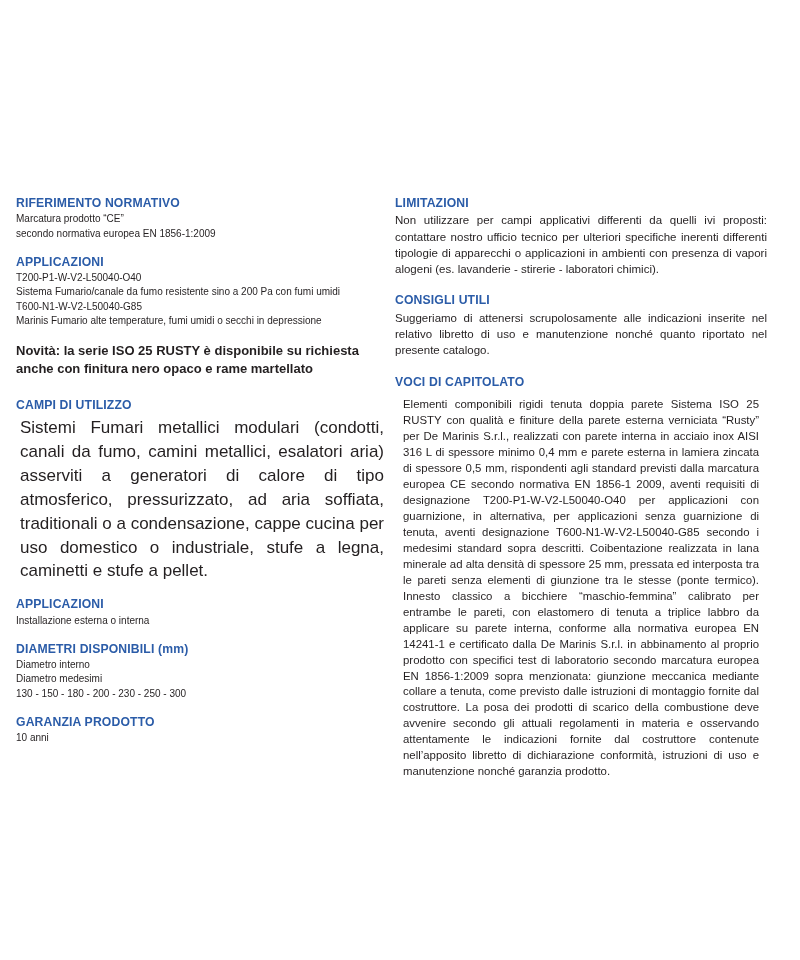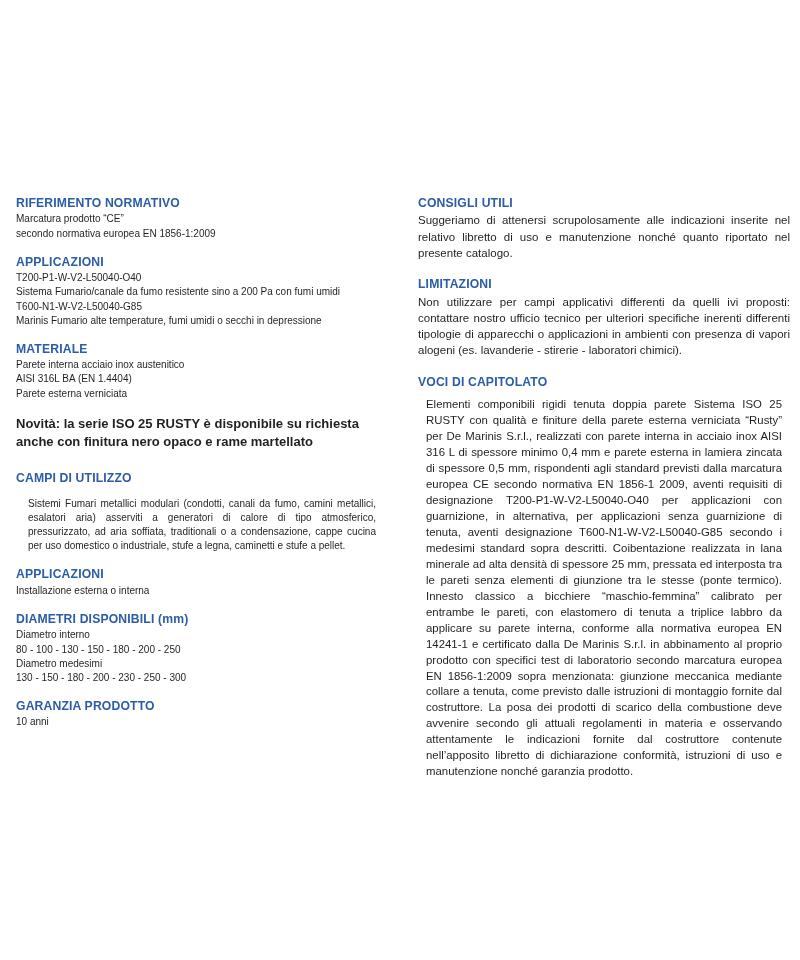"RIFERIMENTO NORMATIVO" .columns { gap: 30px -> 7px }
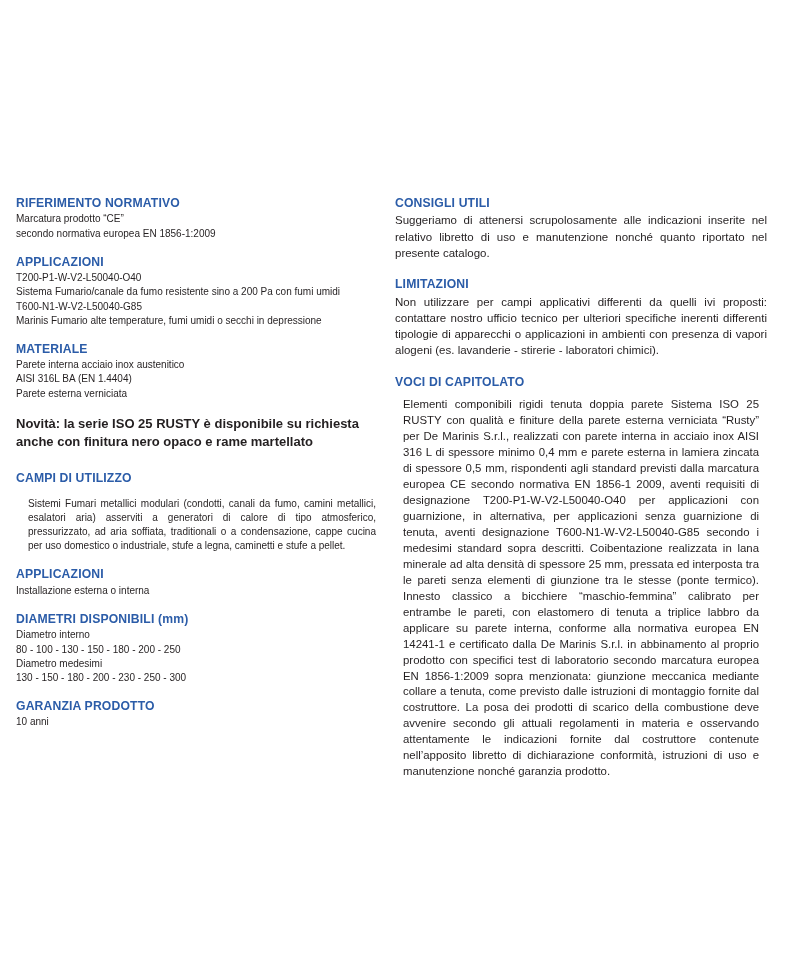"CONSIGLI UTILI" div.sec-block { order: before "LIMITAZIONI" -> after "LIMITAZIONI" }
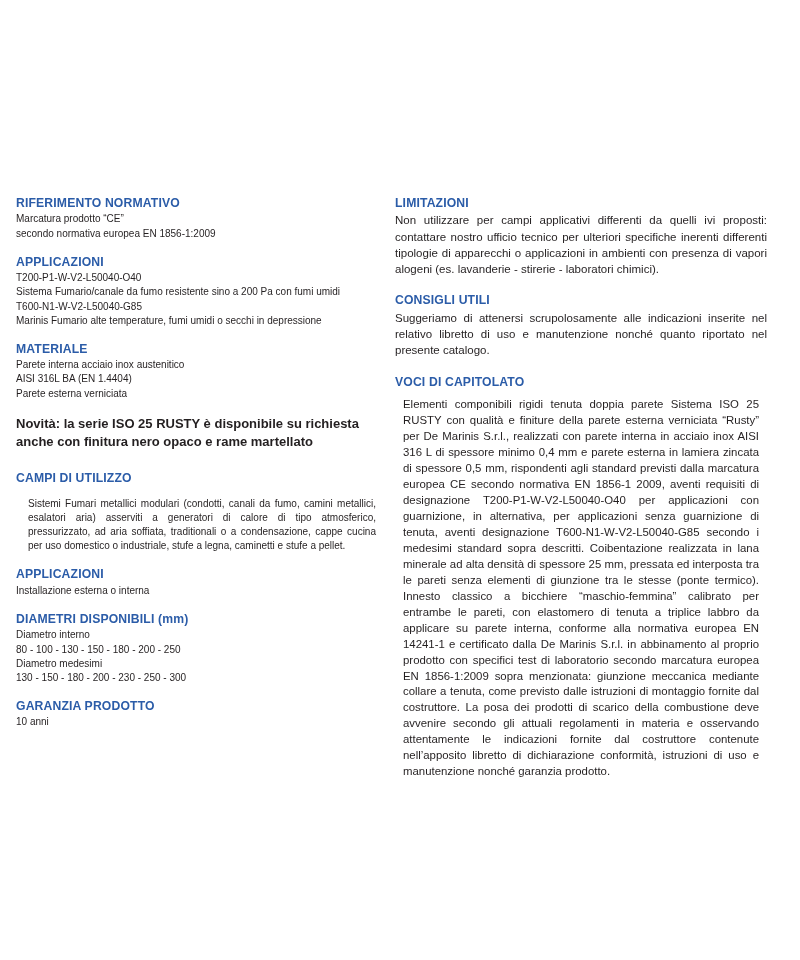"MATERIALE" div.sec-block { html: <div> <div>MATERIALE</div> <p>Parete interna acciaio inox austenitico</p> <p>AISI 316L BA (EN 1.4404)</p> <p>Parete esterna verniciata</p> </div> -> none }
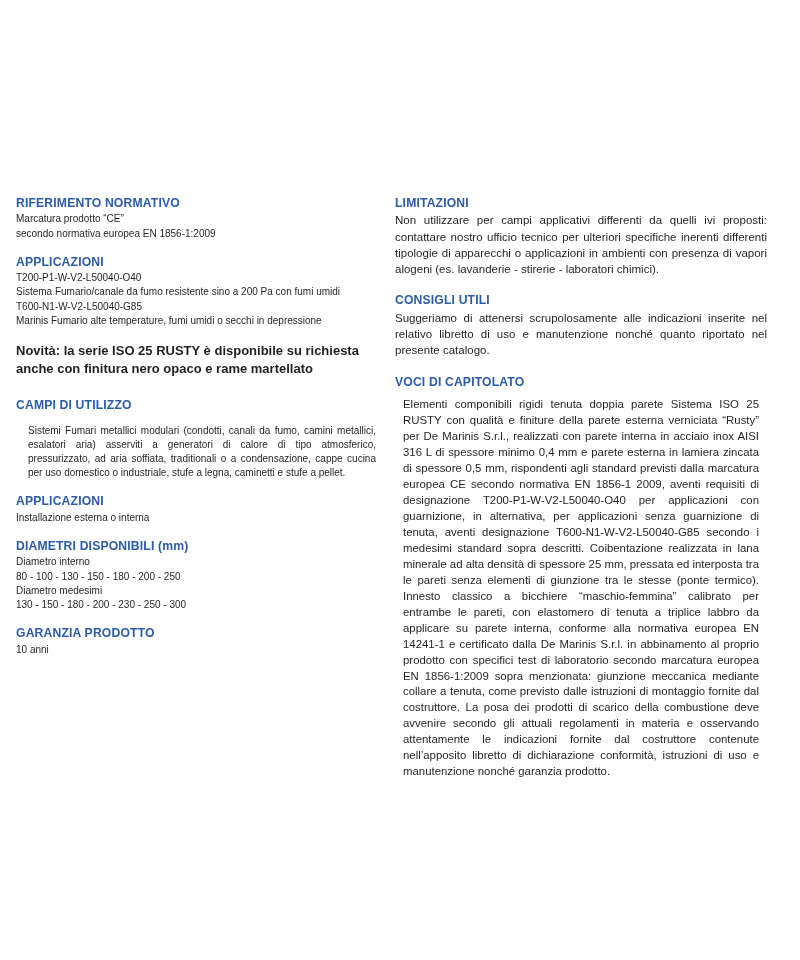"Sistemi Fumari metallici modulari" .body-para { font-size: 10px -> 17px; margin: 12px -> 4px }
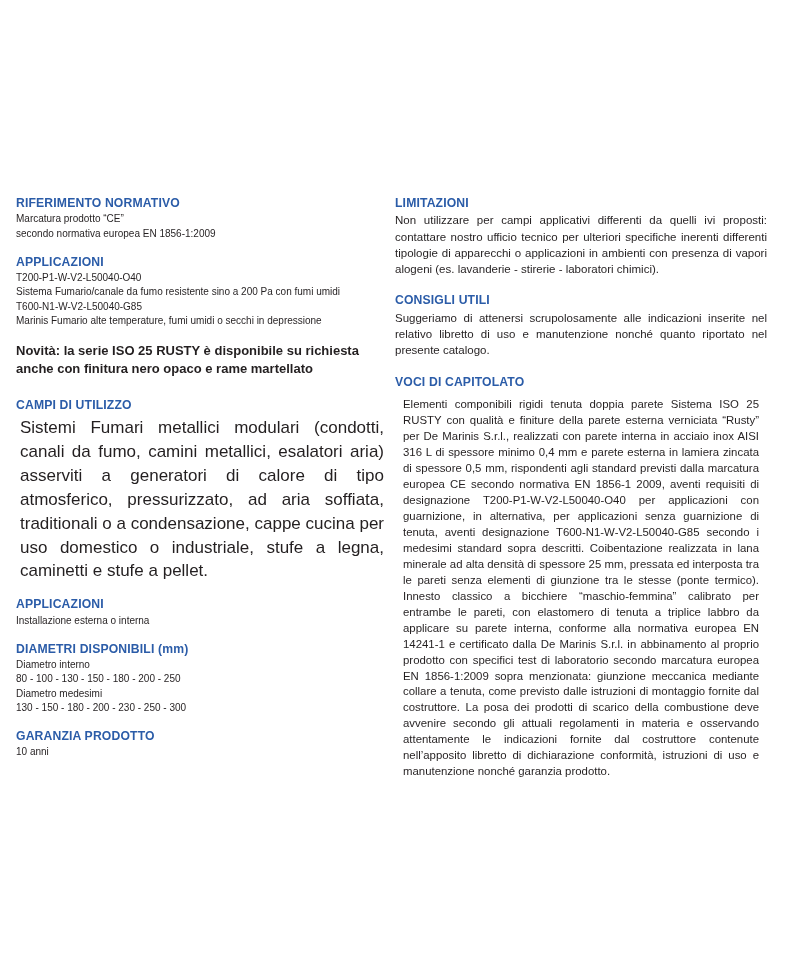"80 - 100 - 130" p.body-line { html: <p>80 - 100 - 130 - 150 - 180 - 200 - 250</p> -> none }
